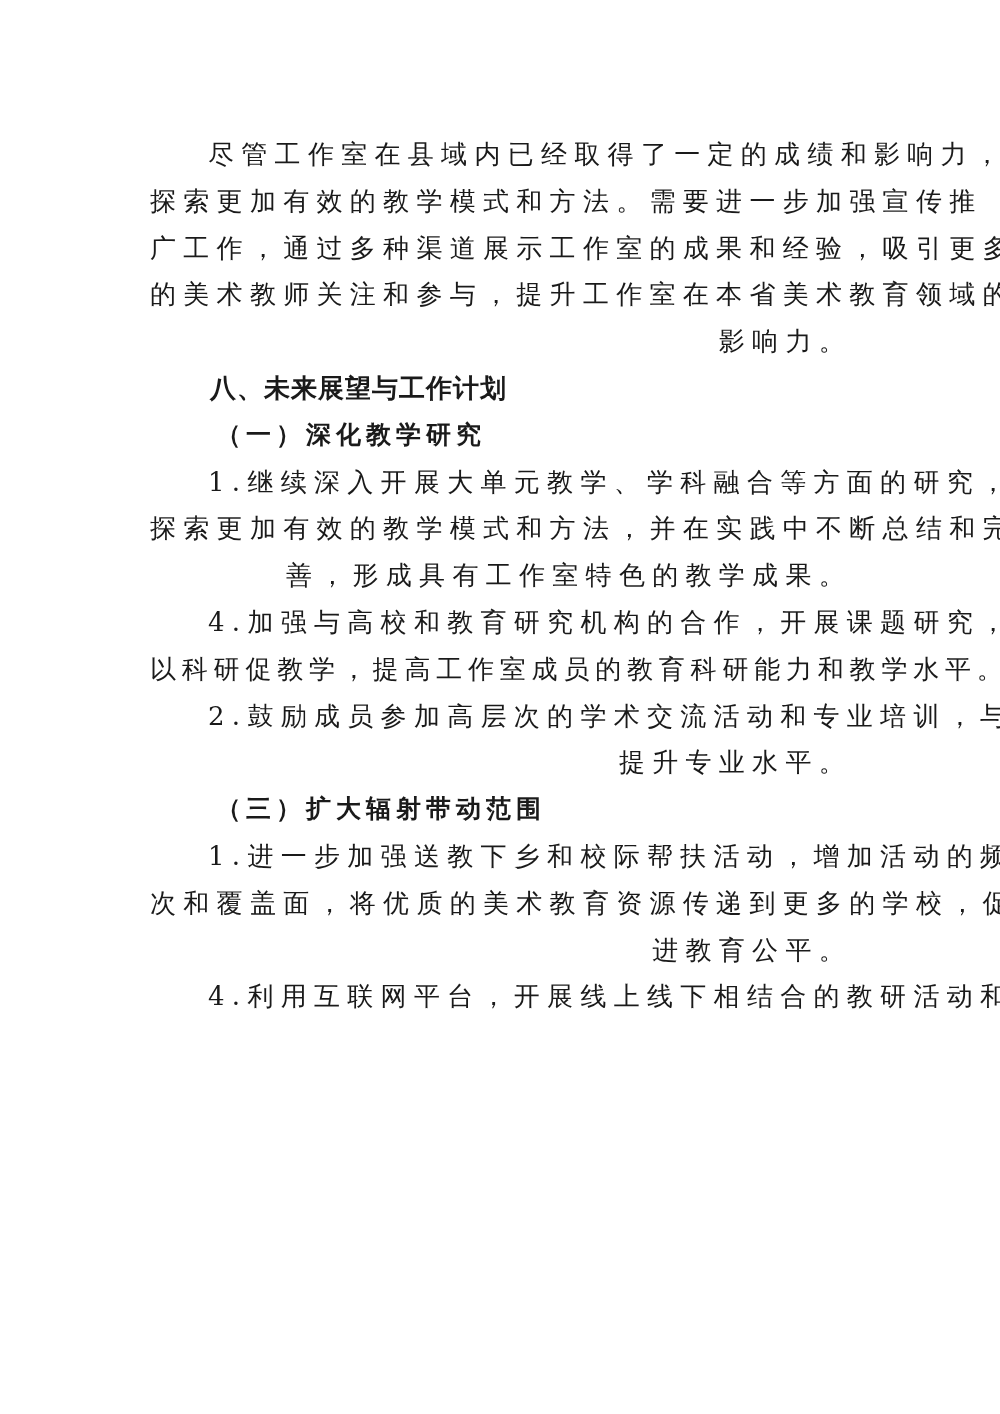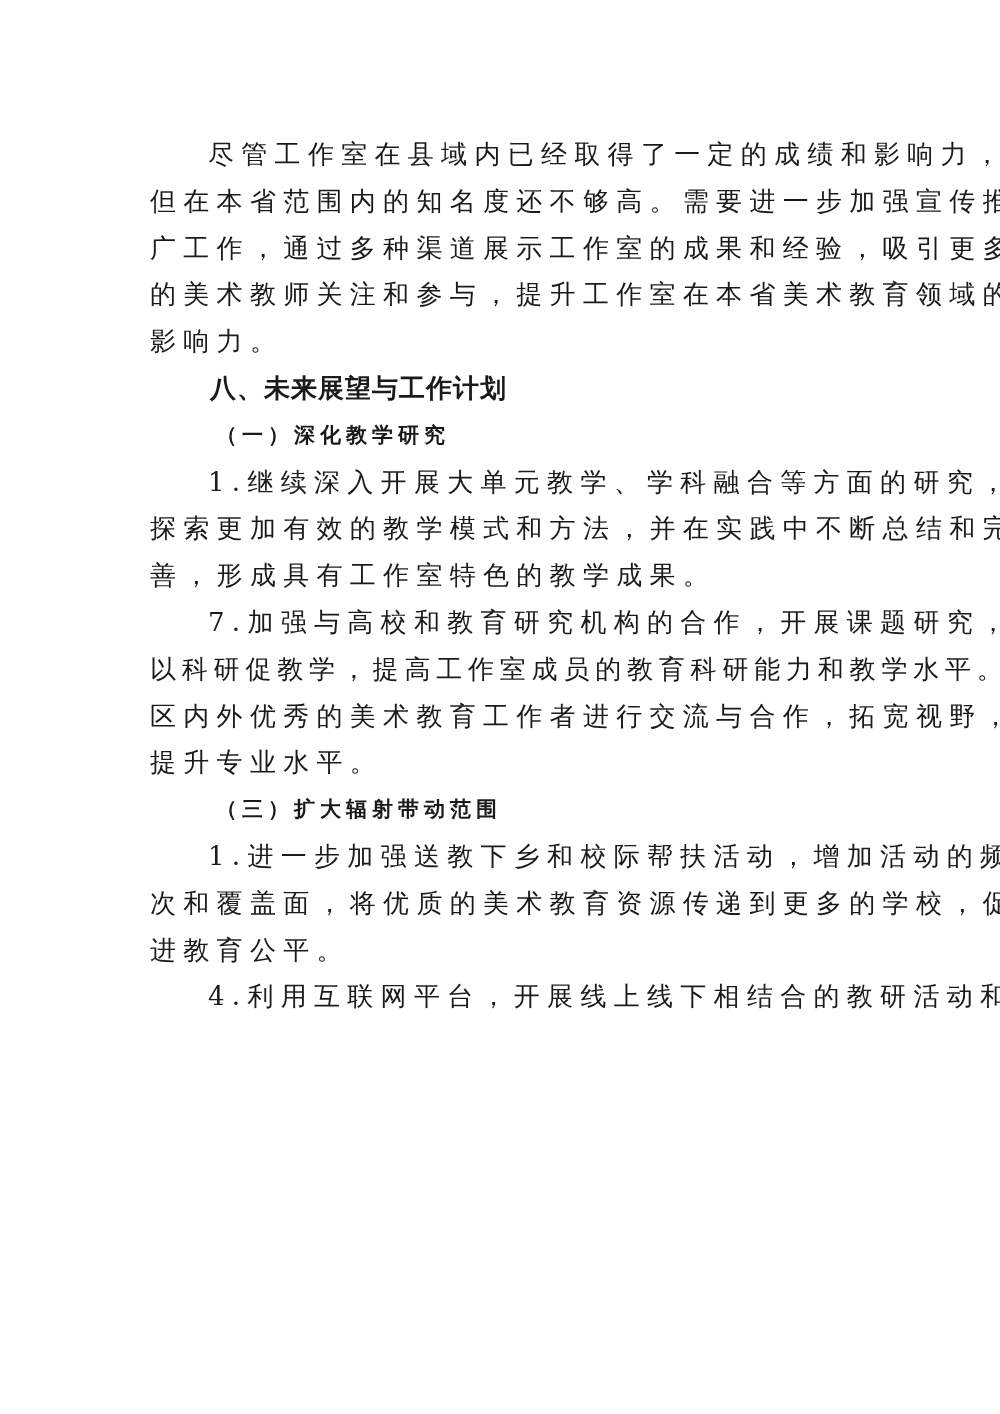"尽管工作室在县域内已经取得了一定的成绩和影响力，" .line { text-align: none -> right }
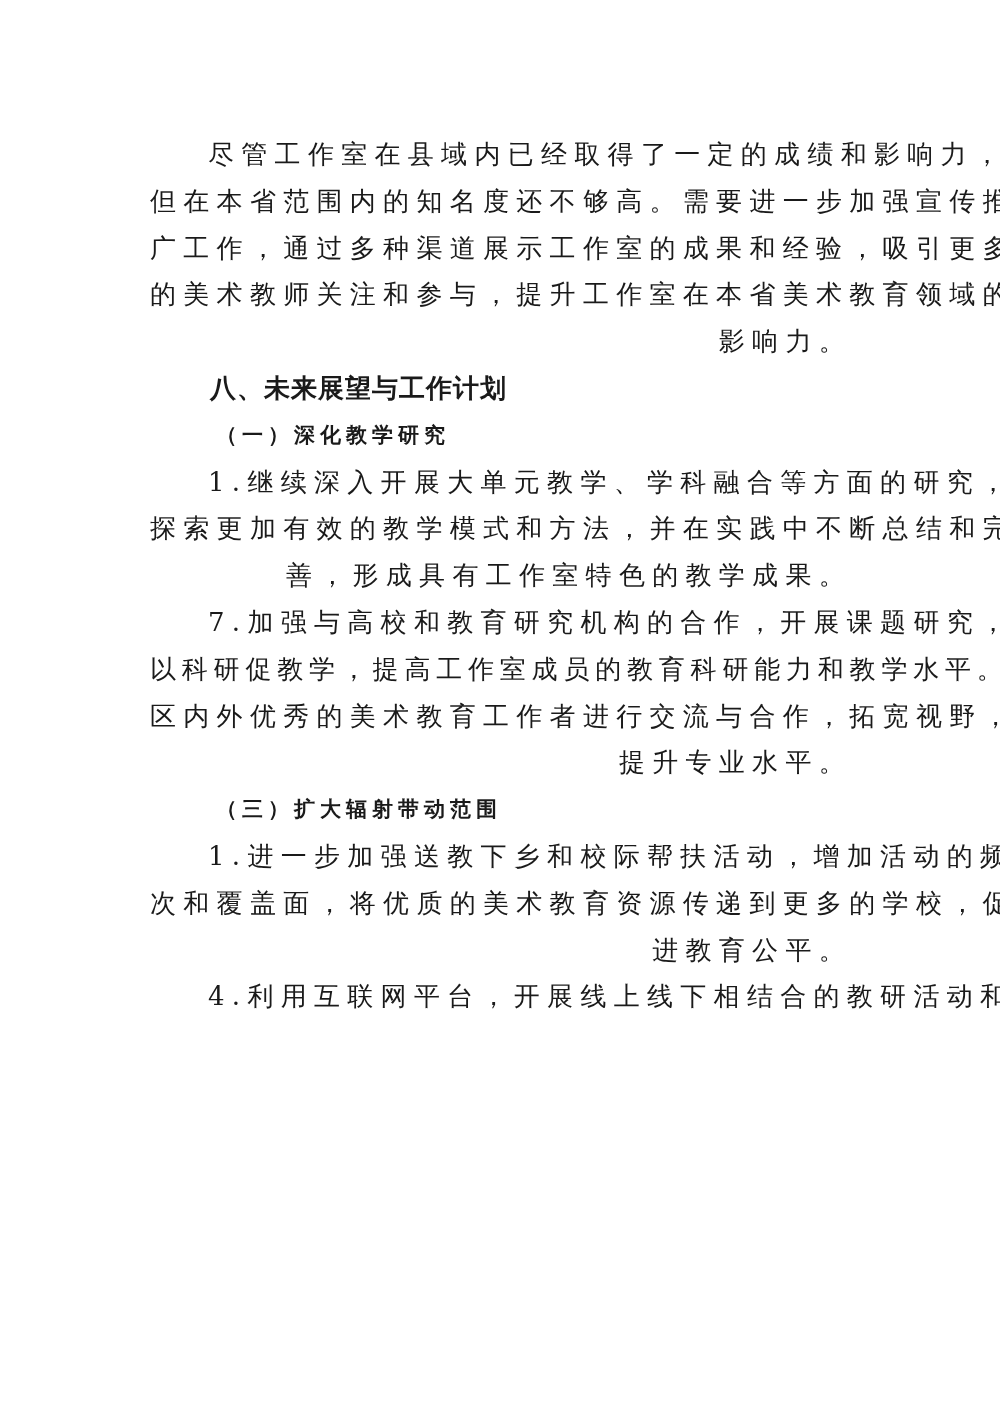"但在本省范围内的知名度还不够高。需要进一步加强宣传推" div.line { text: 但在本省范围内的知名度还不够高 -> 探索更加有效的教学模式和方法 }
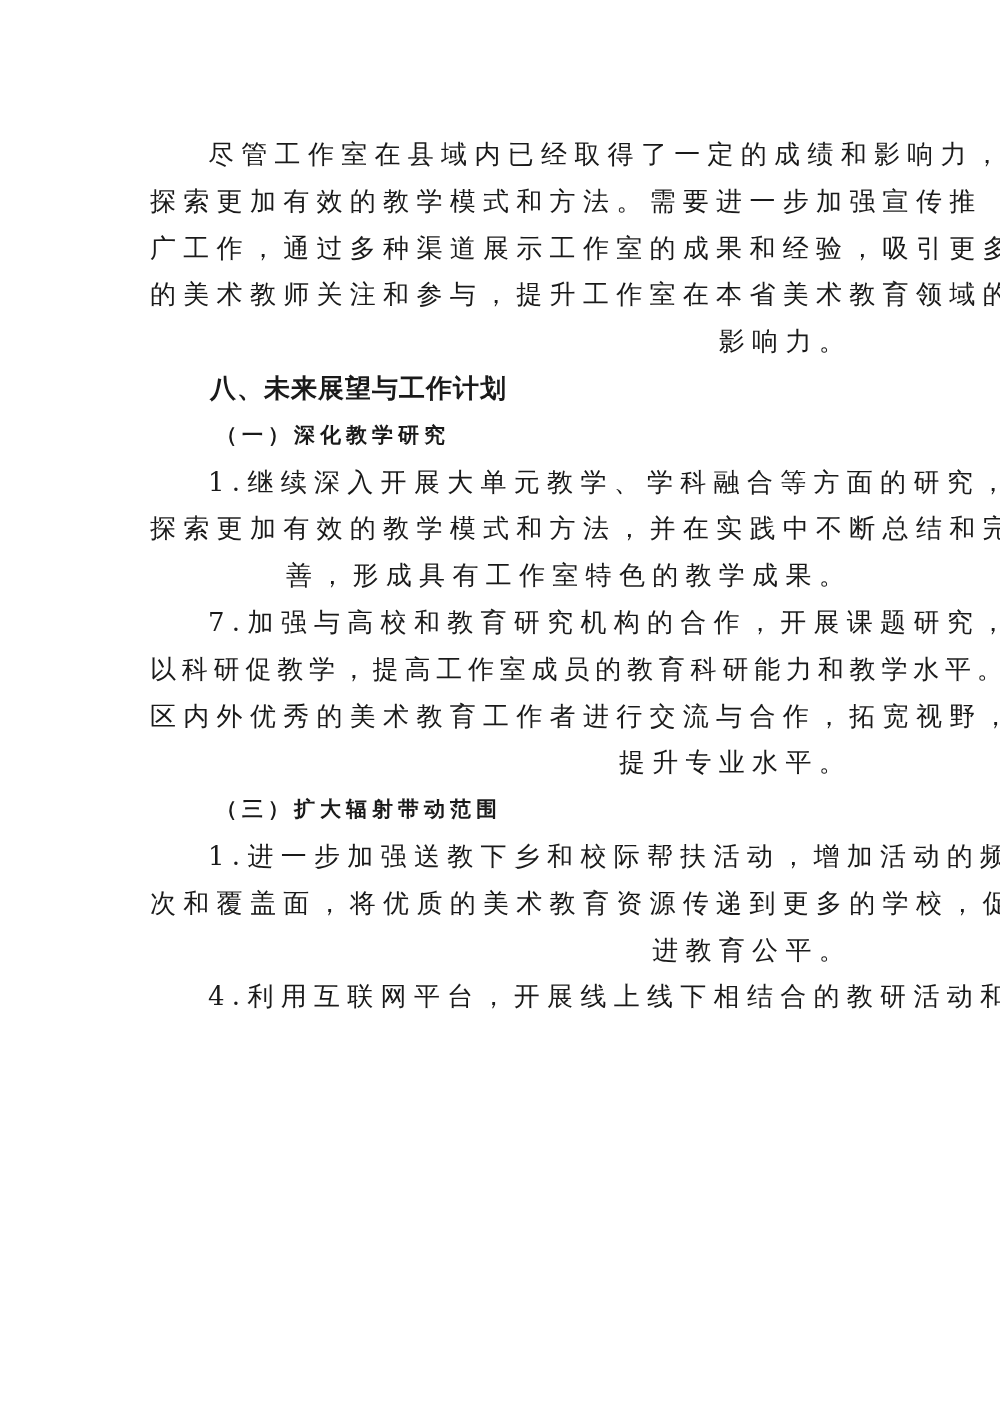"（一）深化教学研究" .h2 { font-size: 21px -> 25px }
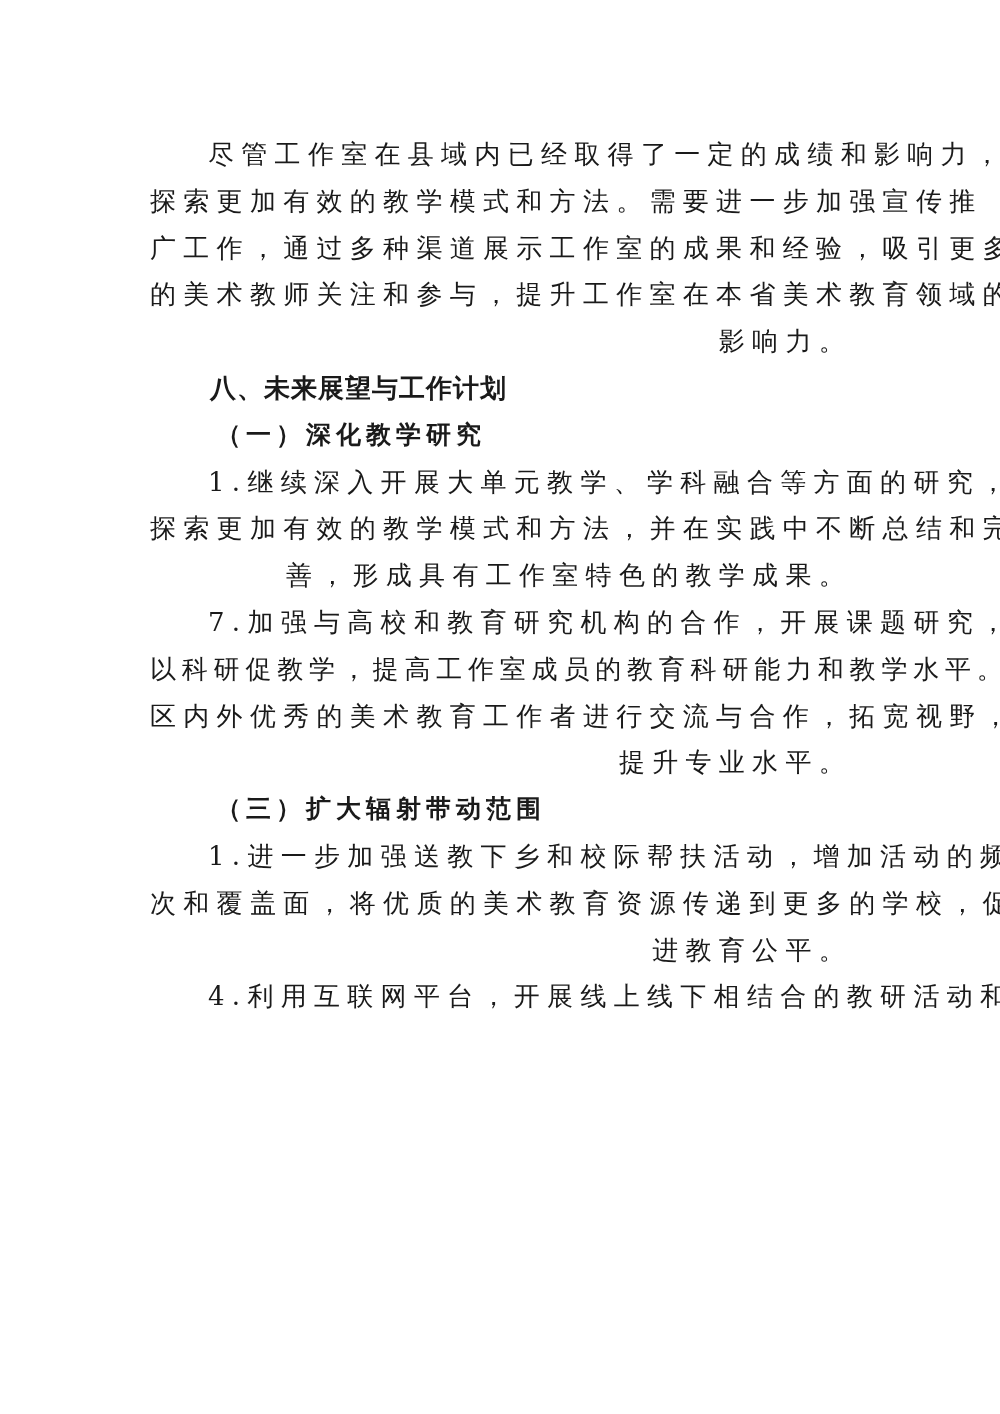"7.加强与高校和教育研究机构的合作，开展课题研究，" div.line { text: 7 -> 4 }
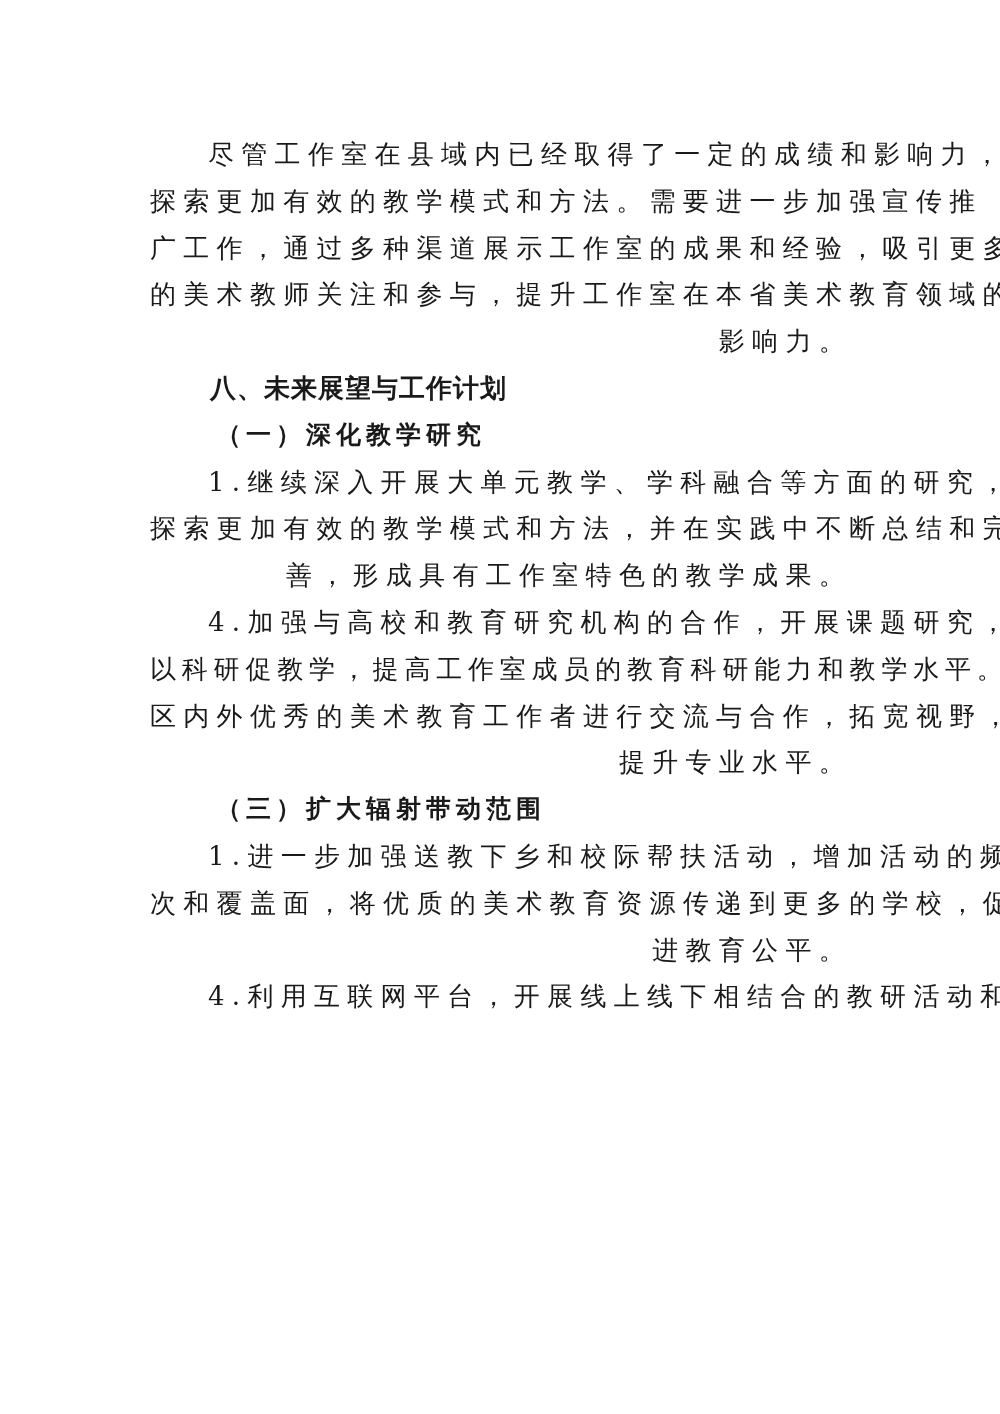"2.鼓励成员参加高层次的学术交流活动和专业培训，与" div.line { html: none -> <div>2.鼓励成员参加高层次的学术交流活动和专业培训，与</div> }
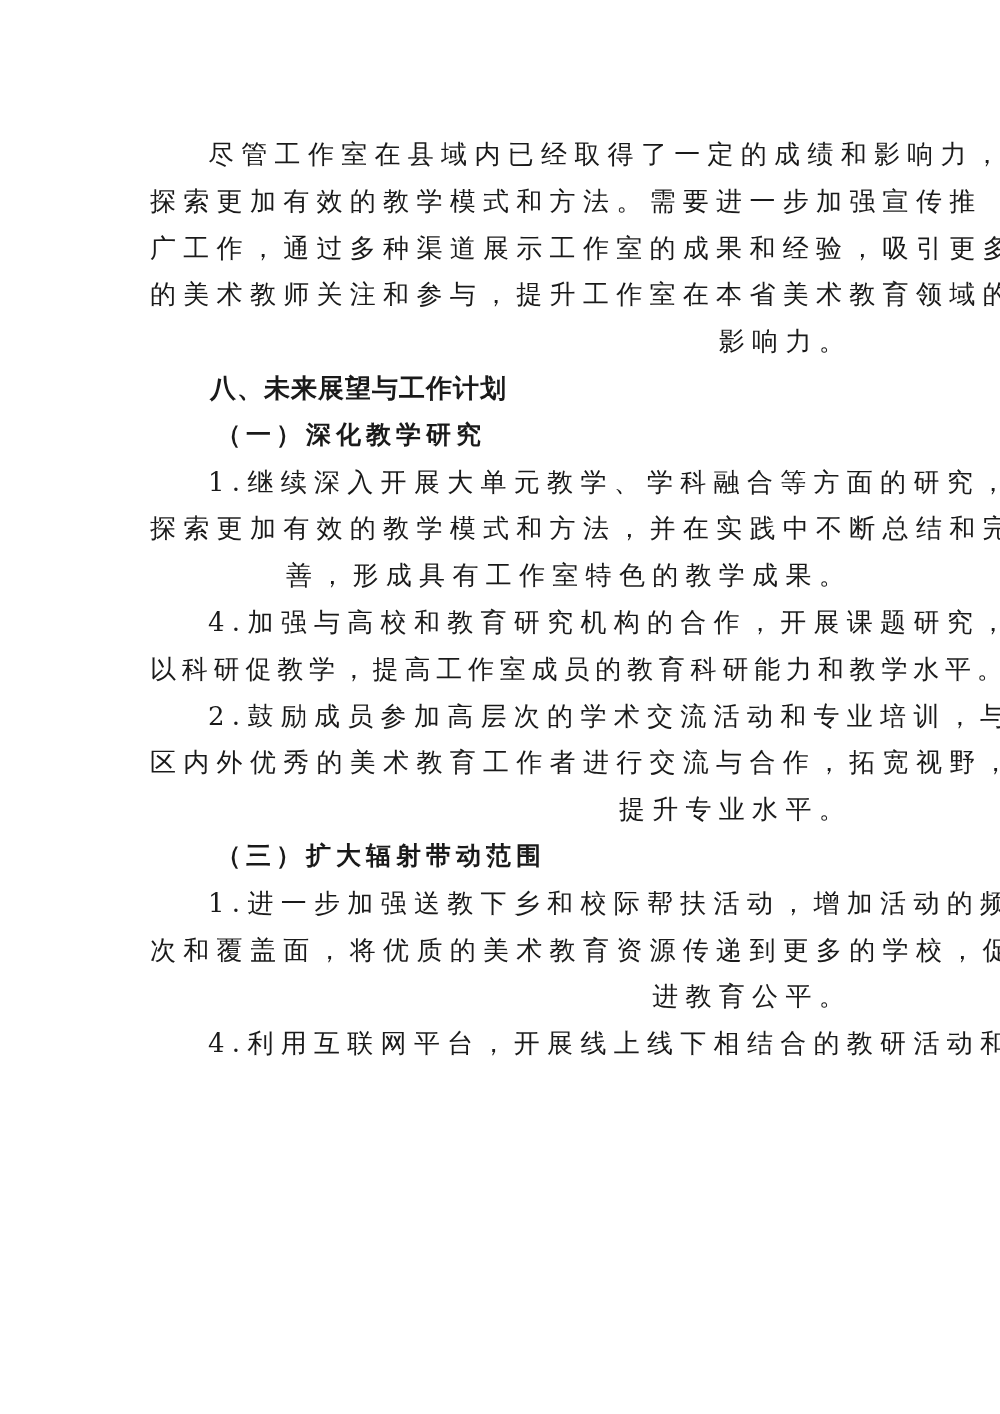"区内外优秀的美术教育工作者进行交流与合作，拓宽视野，" div.line { html: <div>区内外优秀的美术教育工作者进行交流与合作，拓宽视野，</div> -> none }
